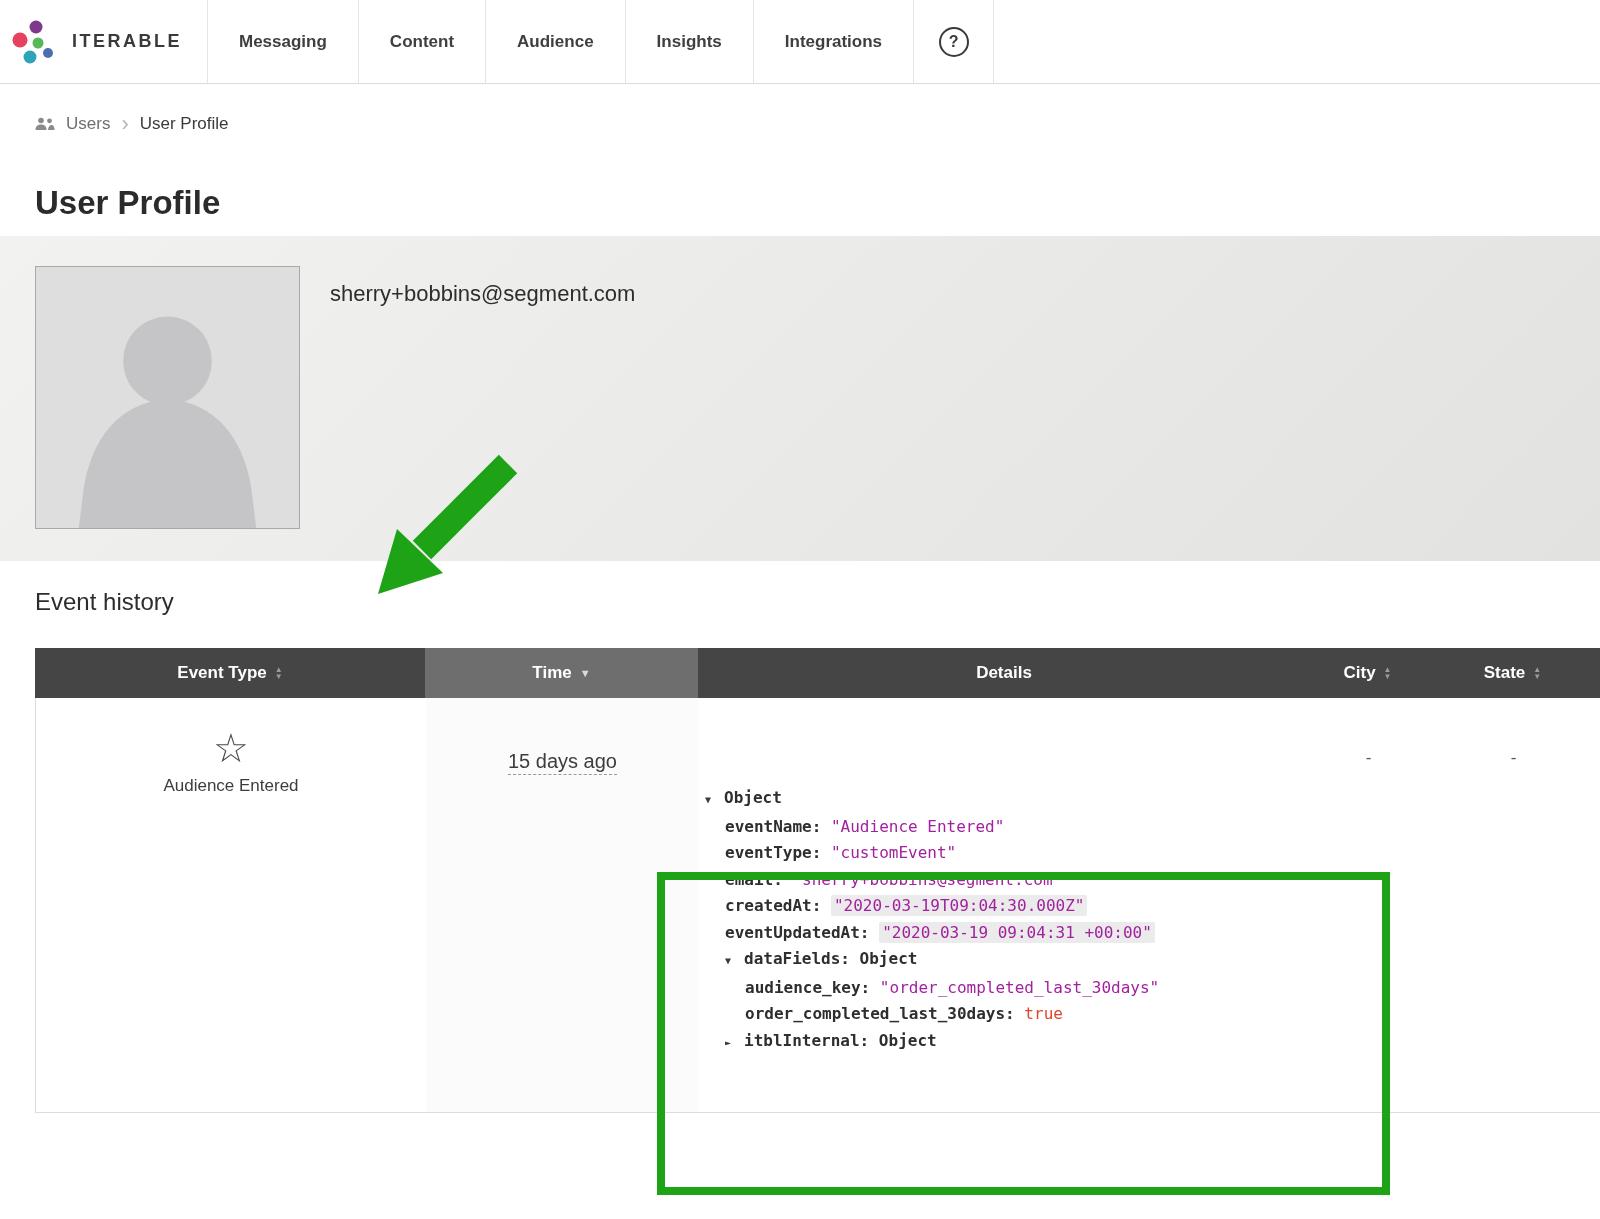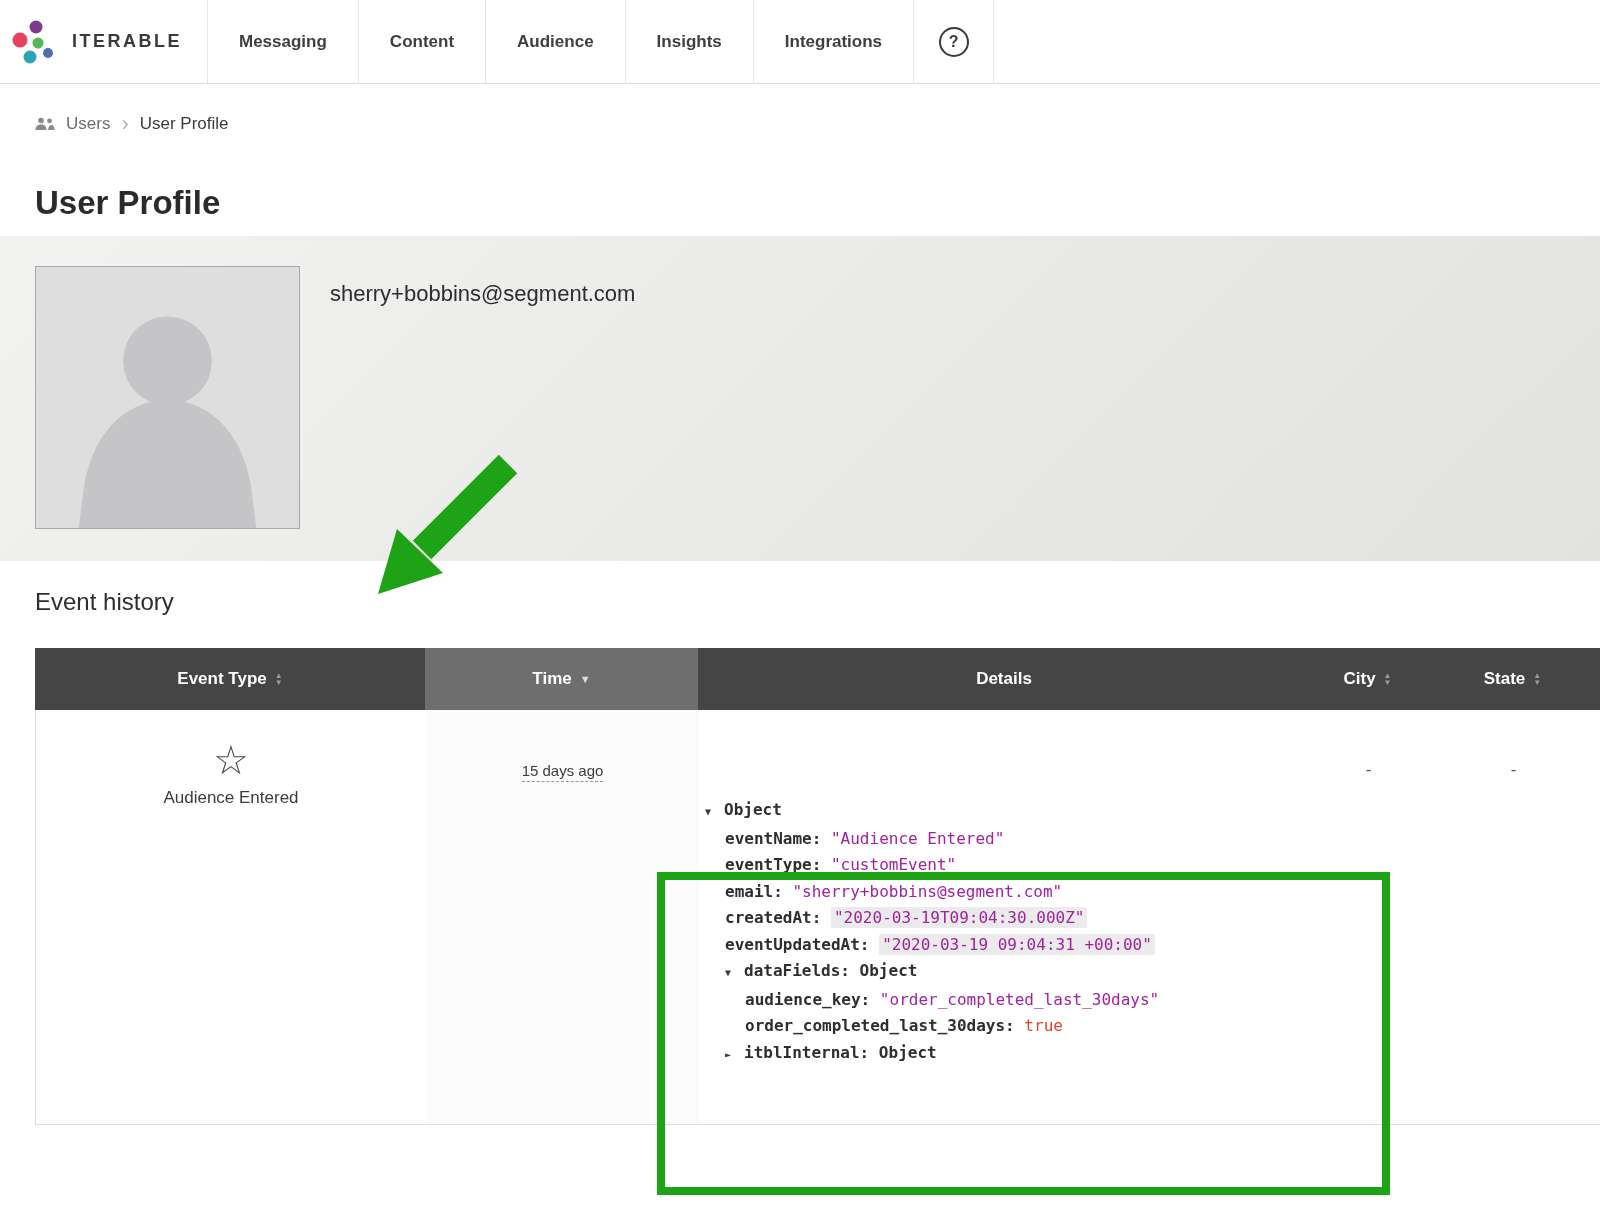"Event Type" .thead { height: 62px -> 50px }
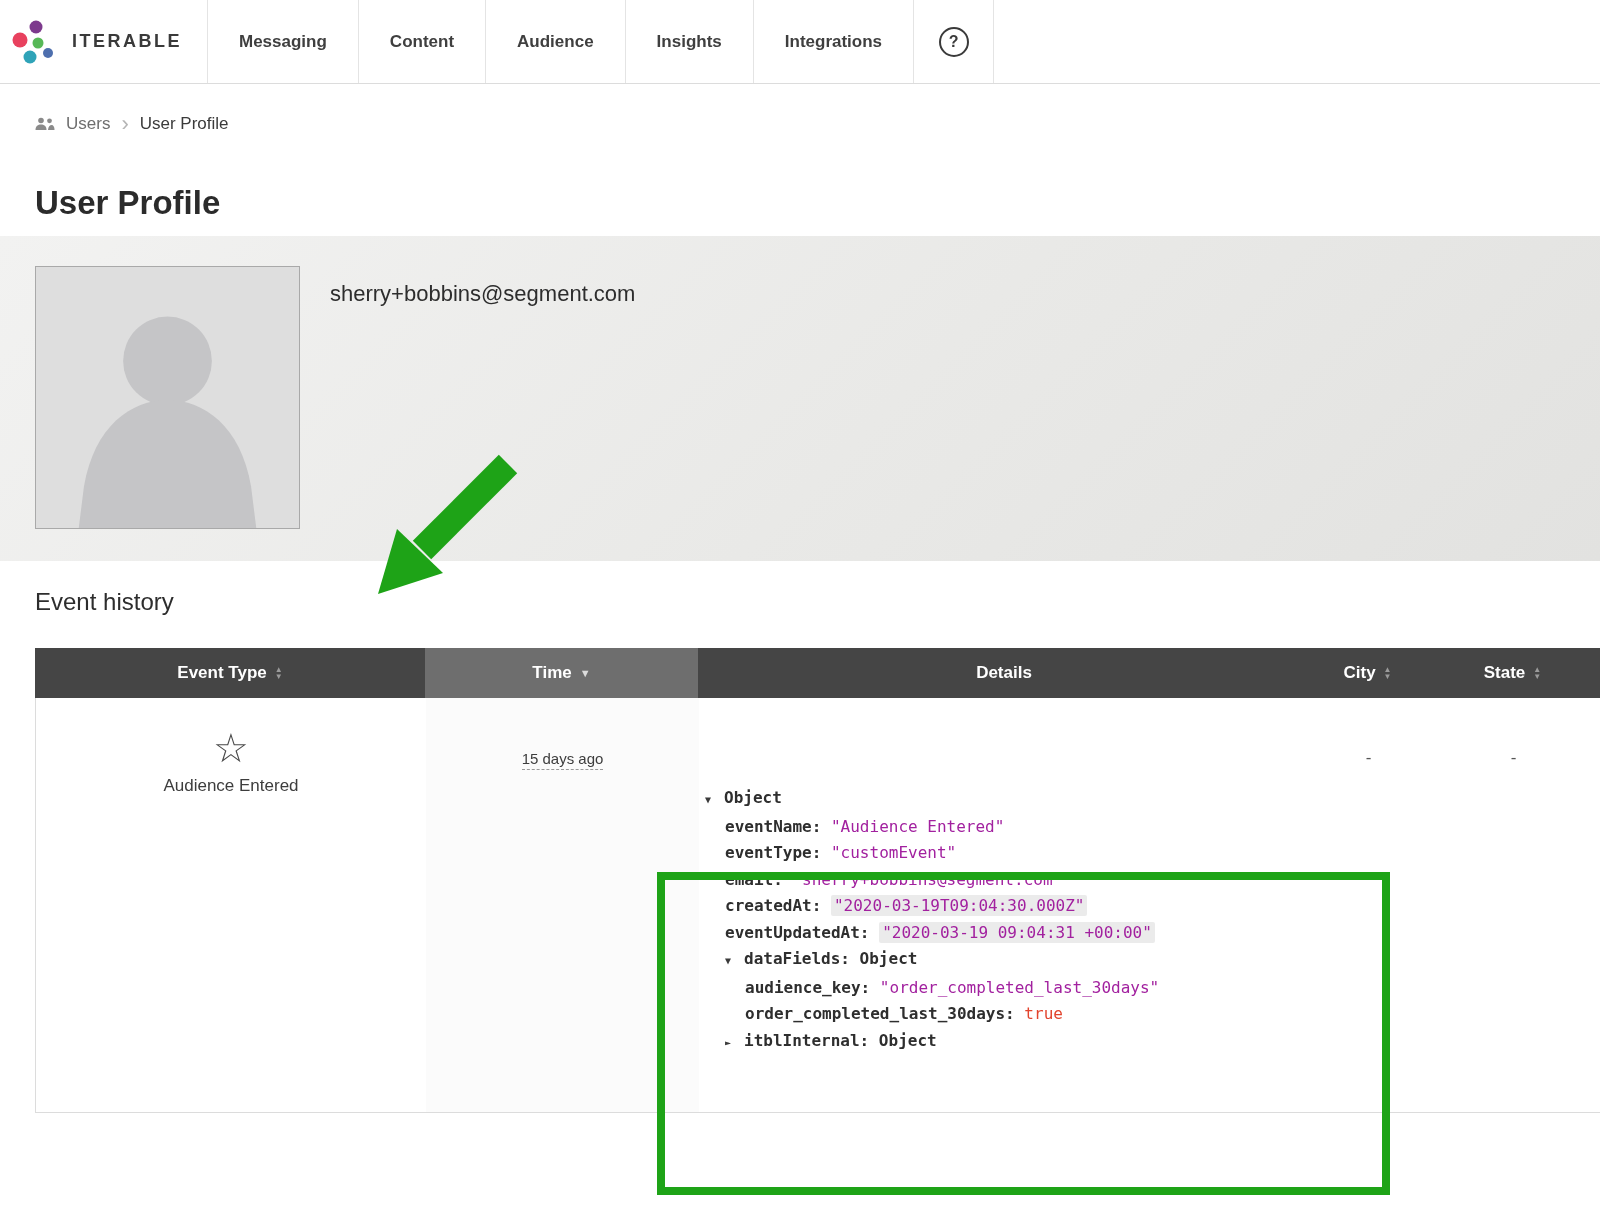"15 days ago" .time-text { font-size: 15px -> 20px }
